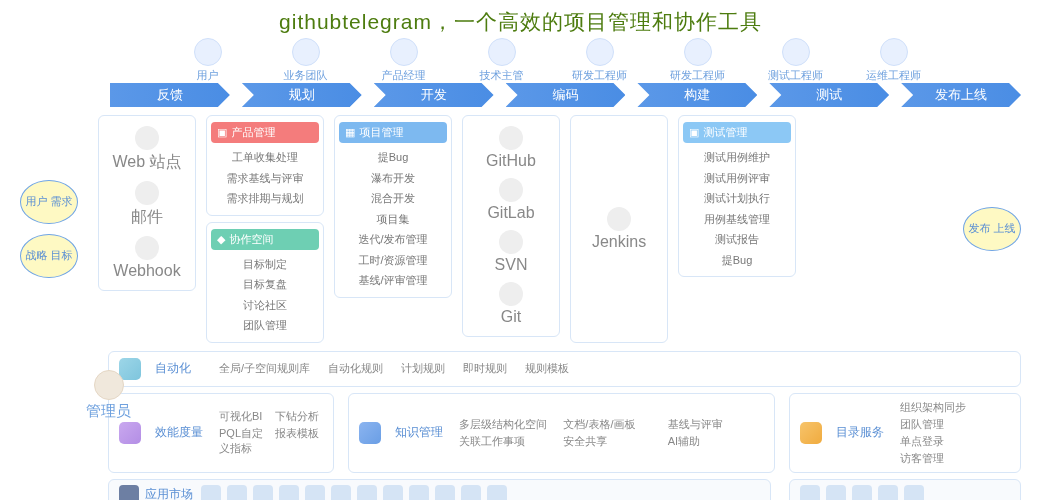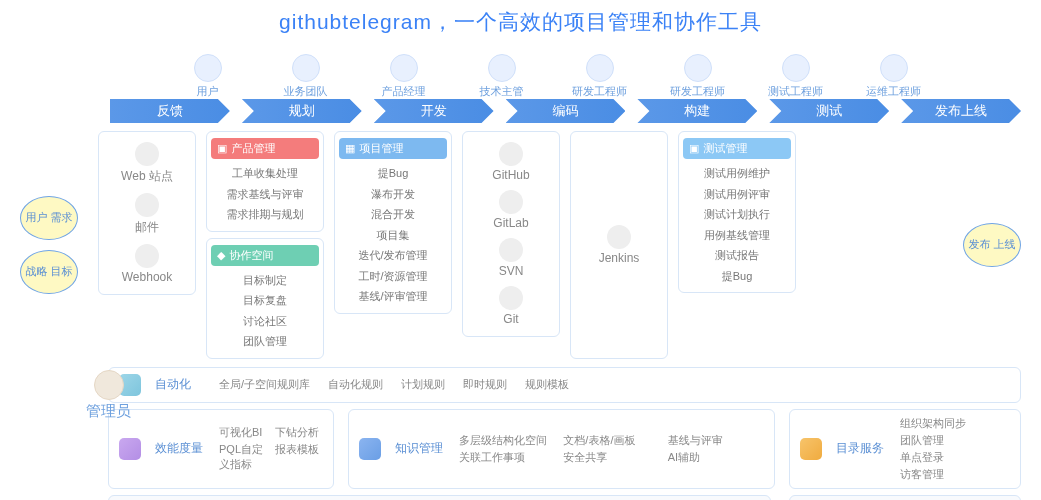"githubtelegram，一个高效的项目管理和协作工具" .title { color: #3b82f6 -> #4d7c0f; margin-bottom: 18px -> 2px }
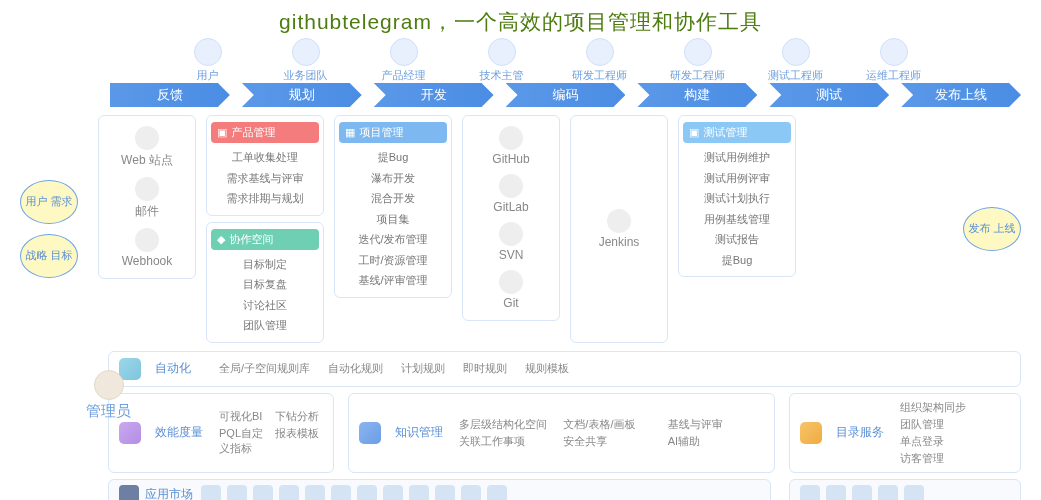"Web 站点" .iconitem .tx { font-size: 12px -> 16px }
